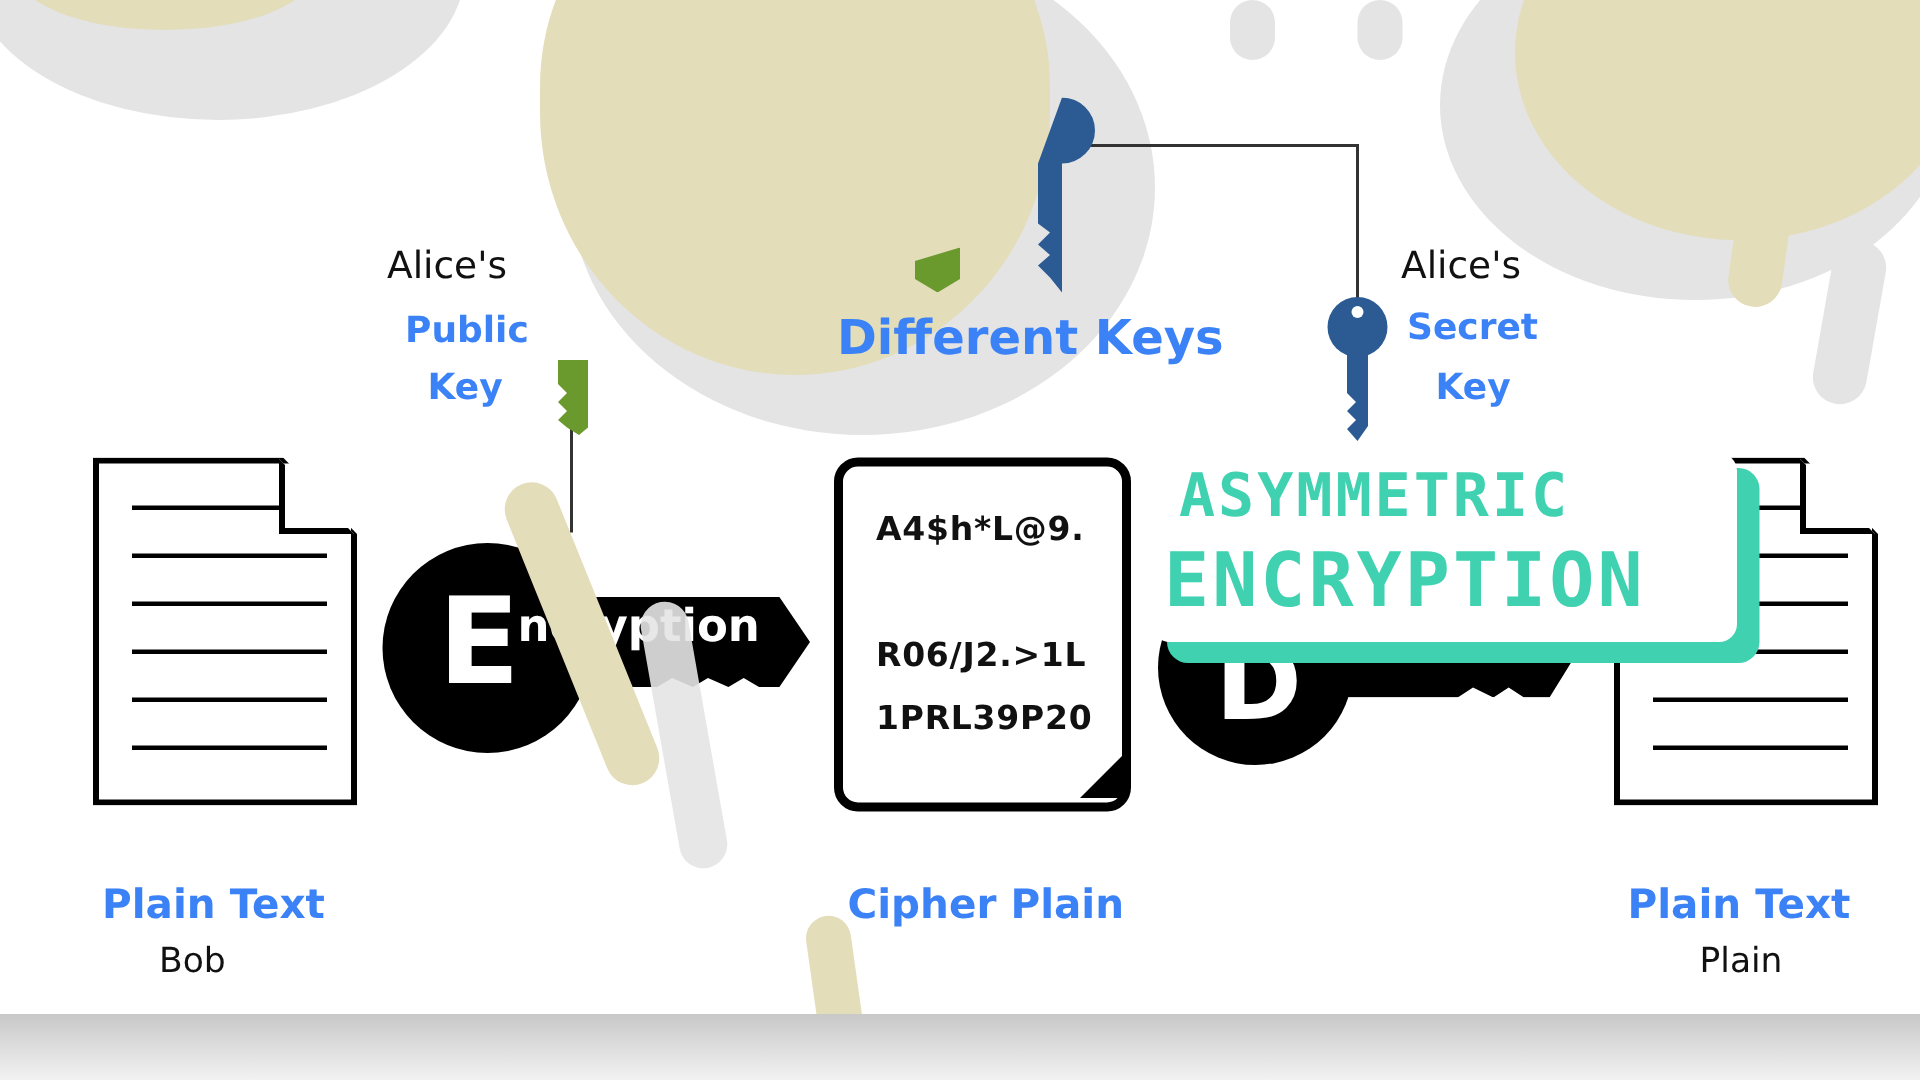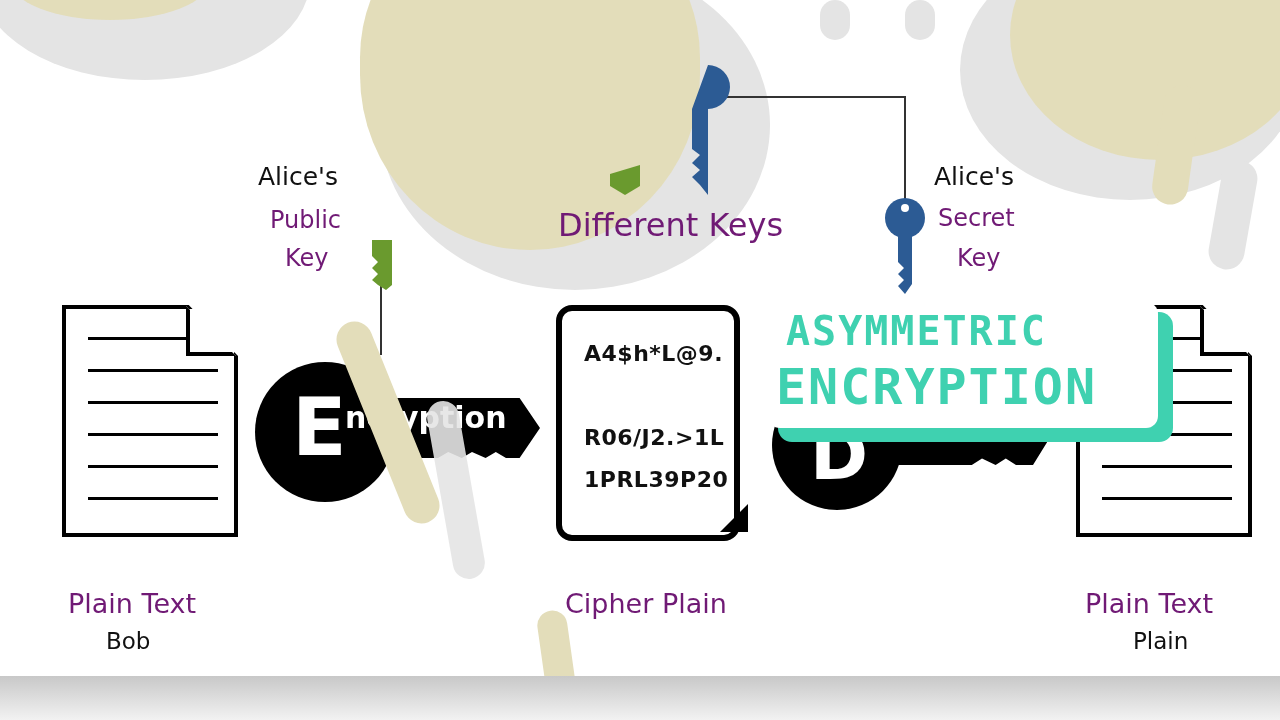"Public" .bold { color: #701a75 -> #3b82f6; font-weight: normal -> bold }
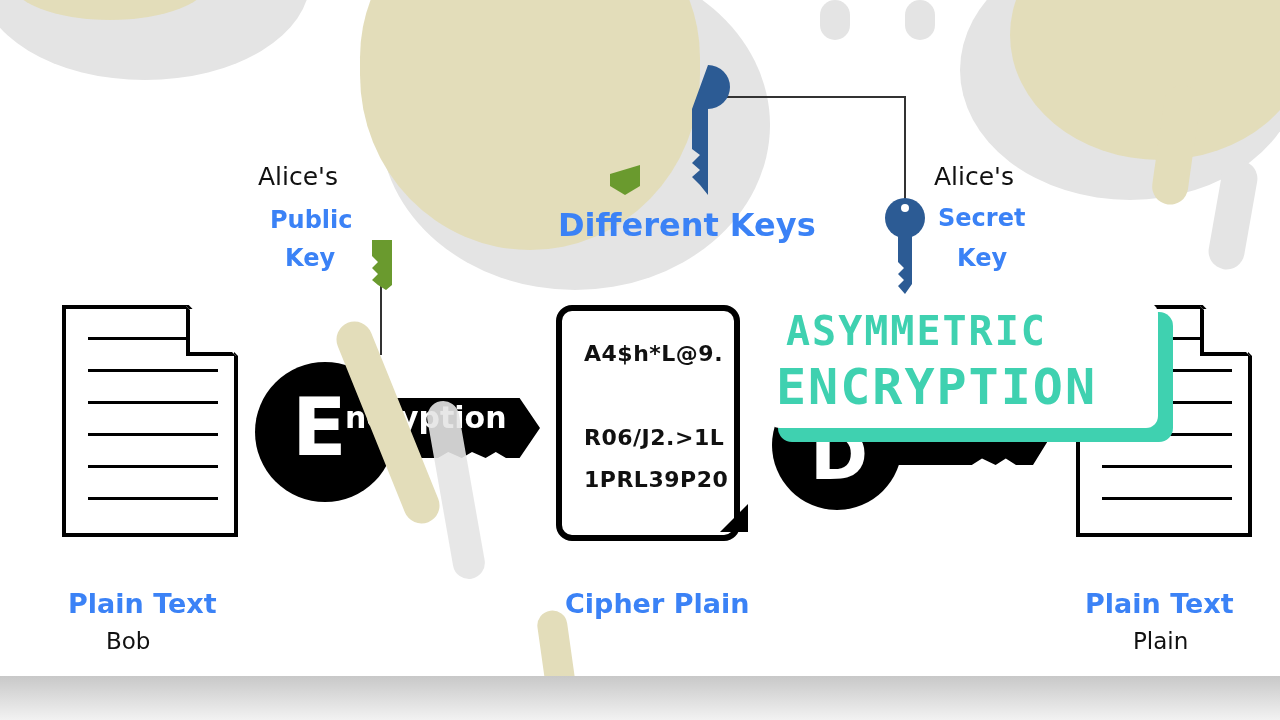"A4$h*L@9." div.abs { width: 184px -> 198px }
